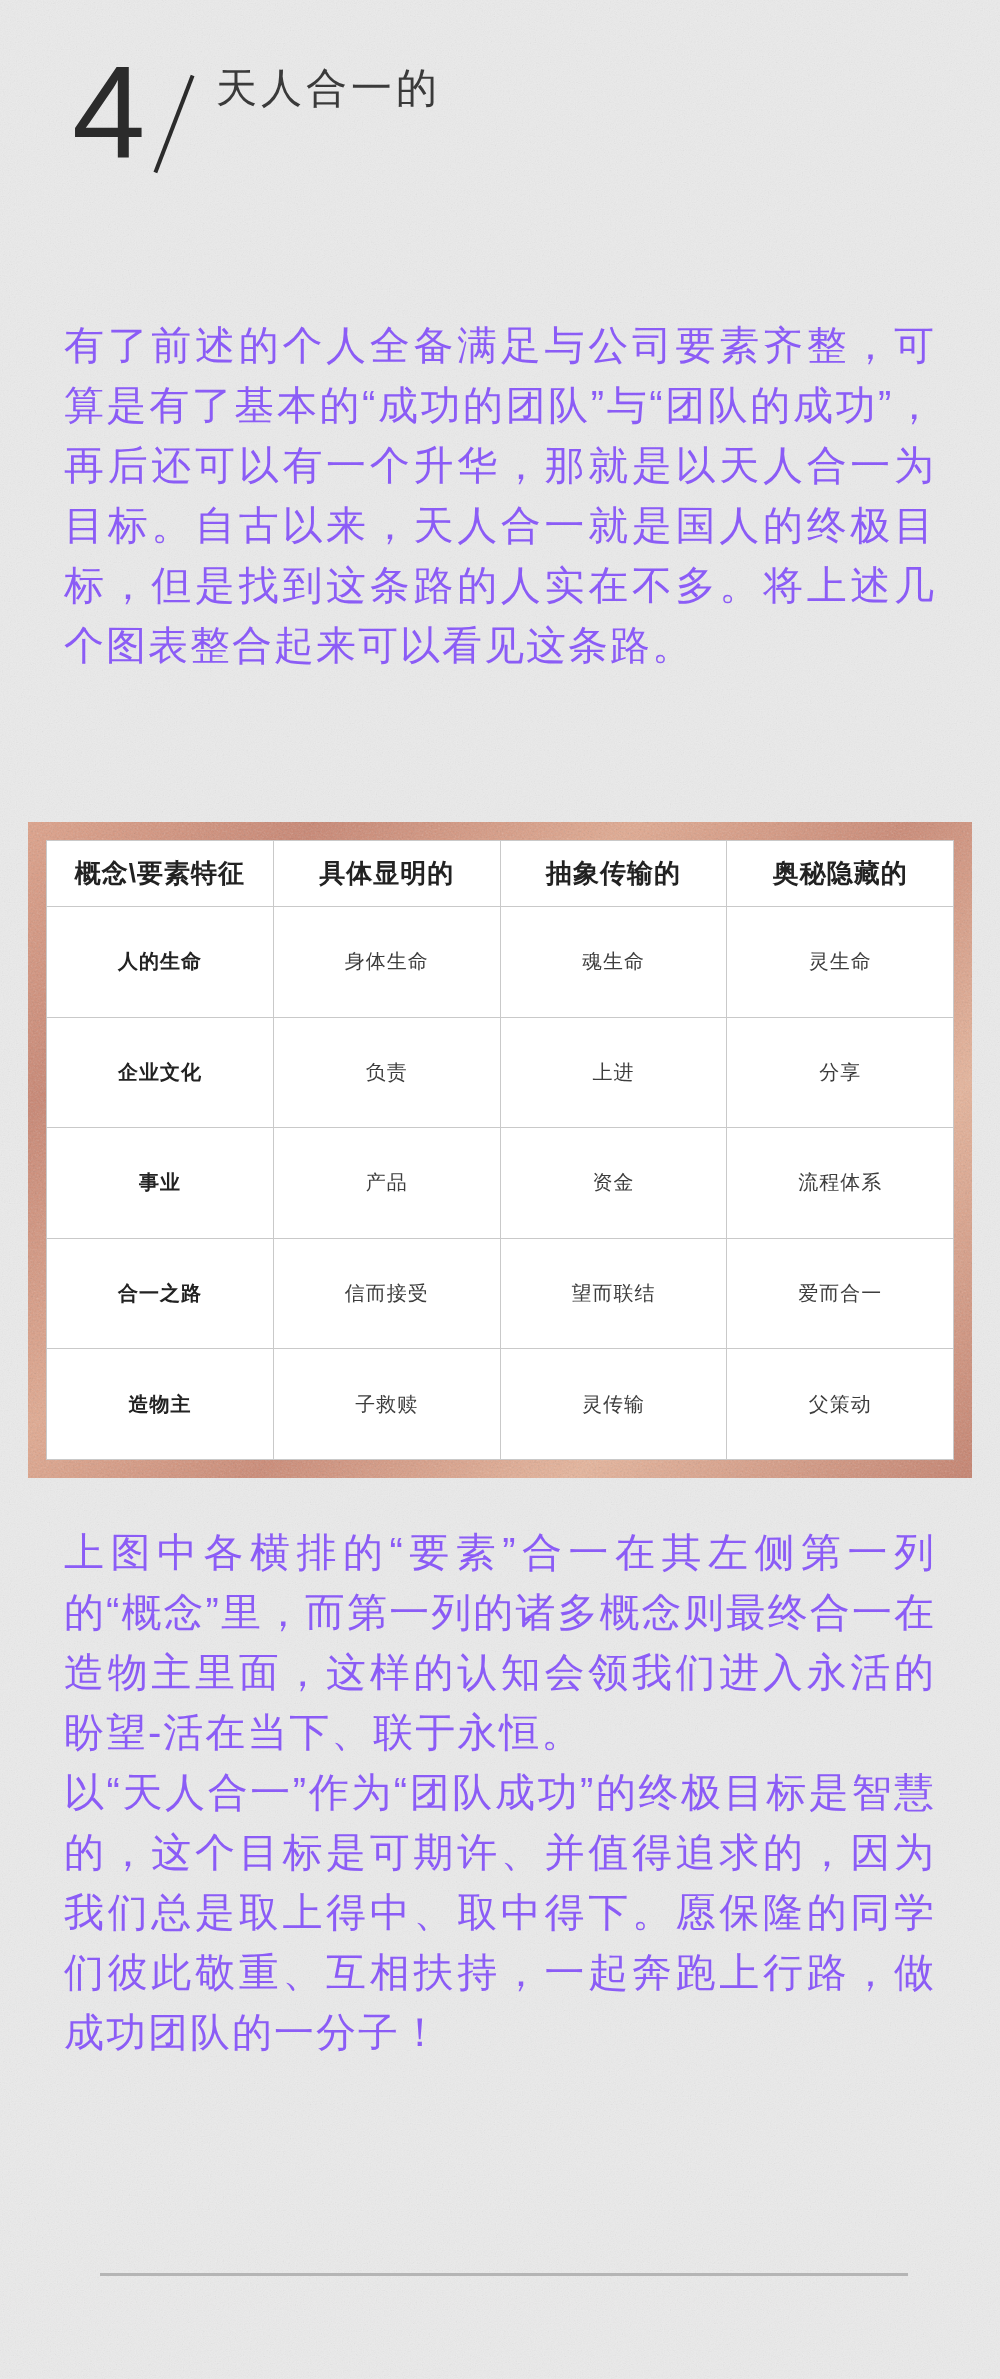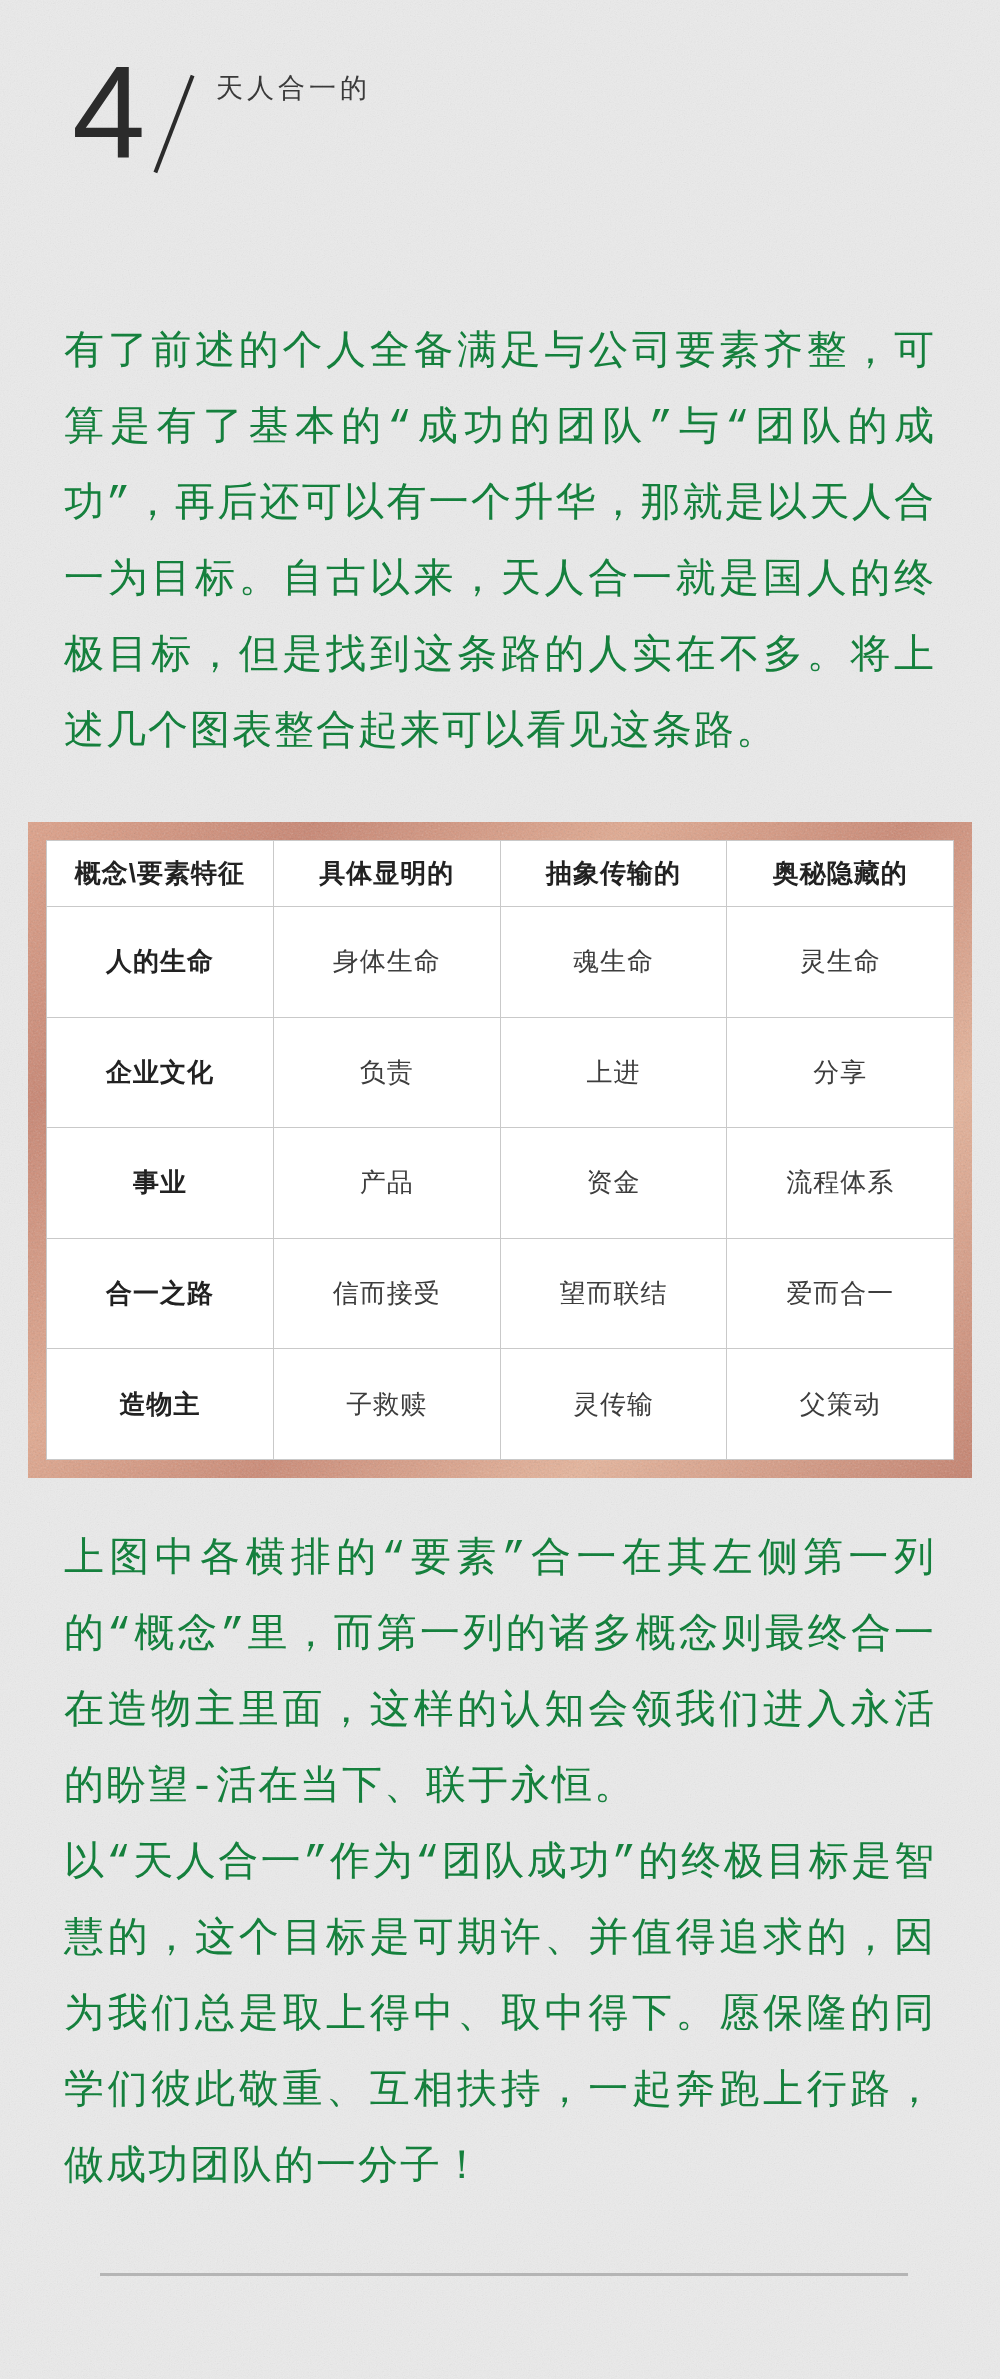"天人合一的" .section-title { font-size: 27px -> 41px }
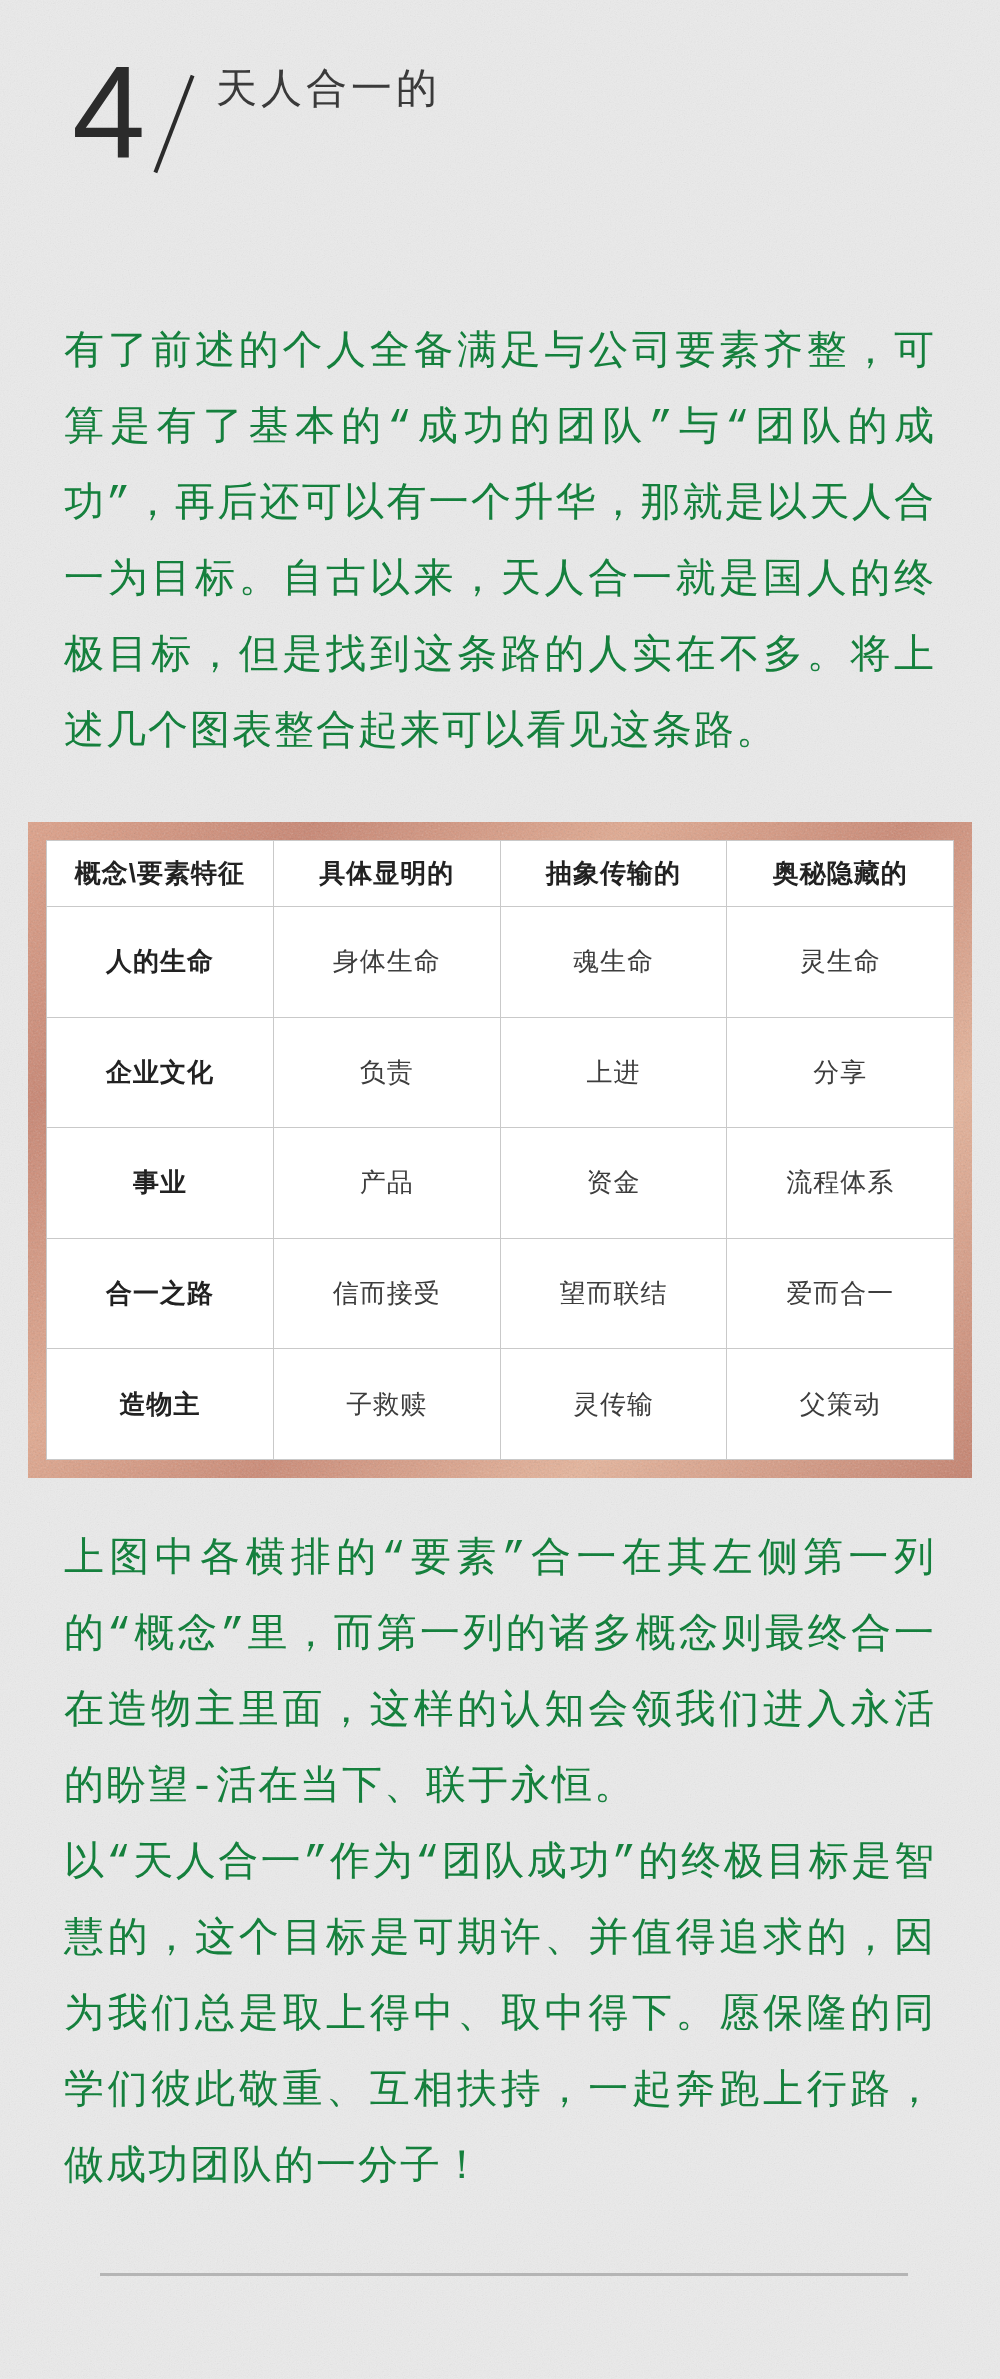"有了前述的个人全备满足与公司要素齐整，可算是有了基本的“成功的团队”与“团队的成" .para-block { color: #15803d -> #8b5cf6; font-family: Liberation Mono, monospace -> none; line-height: 76px -> 60px }
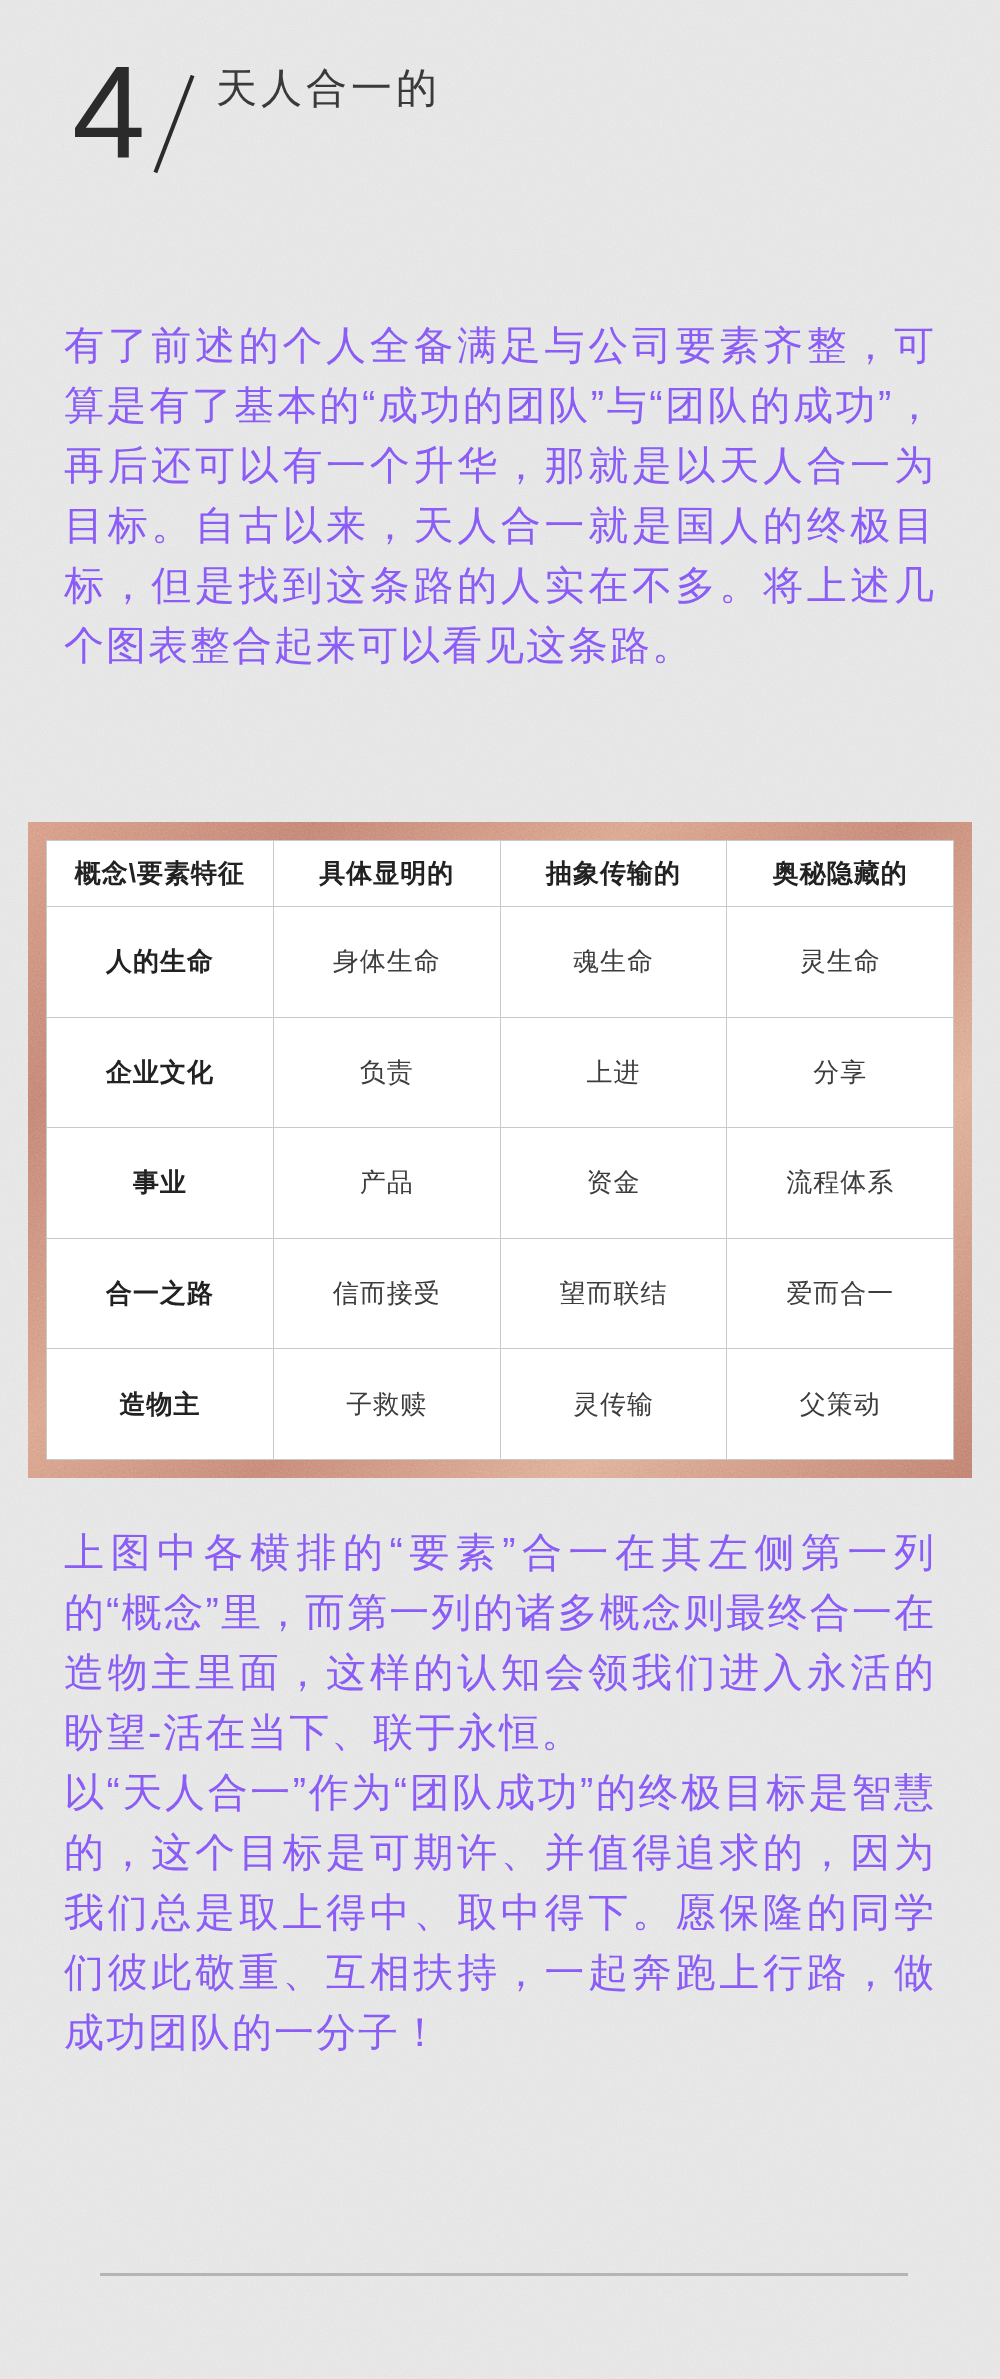"人的生命" .concept-table td { font-size: 26px -> 20px }
